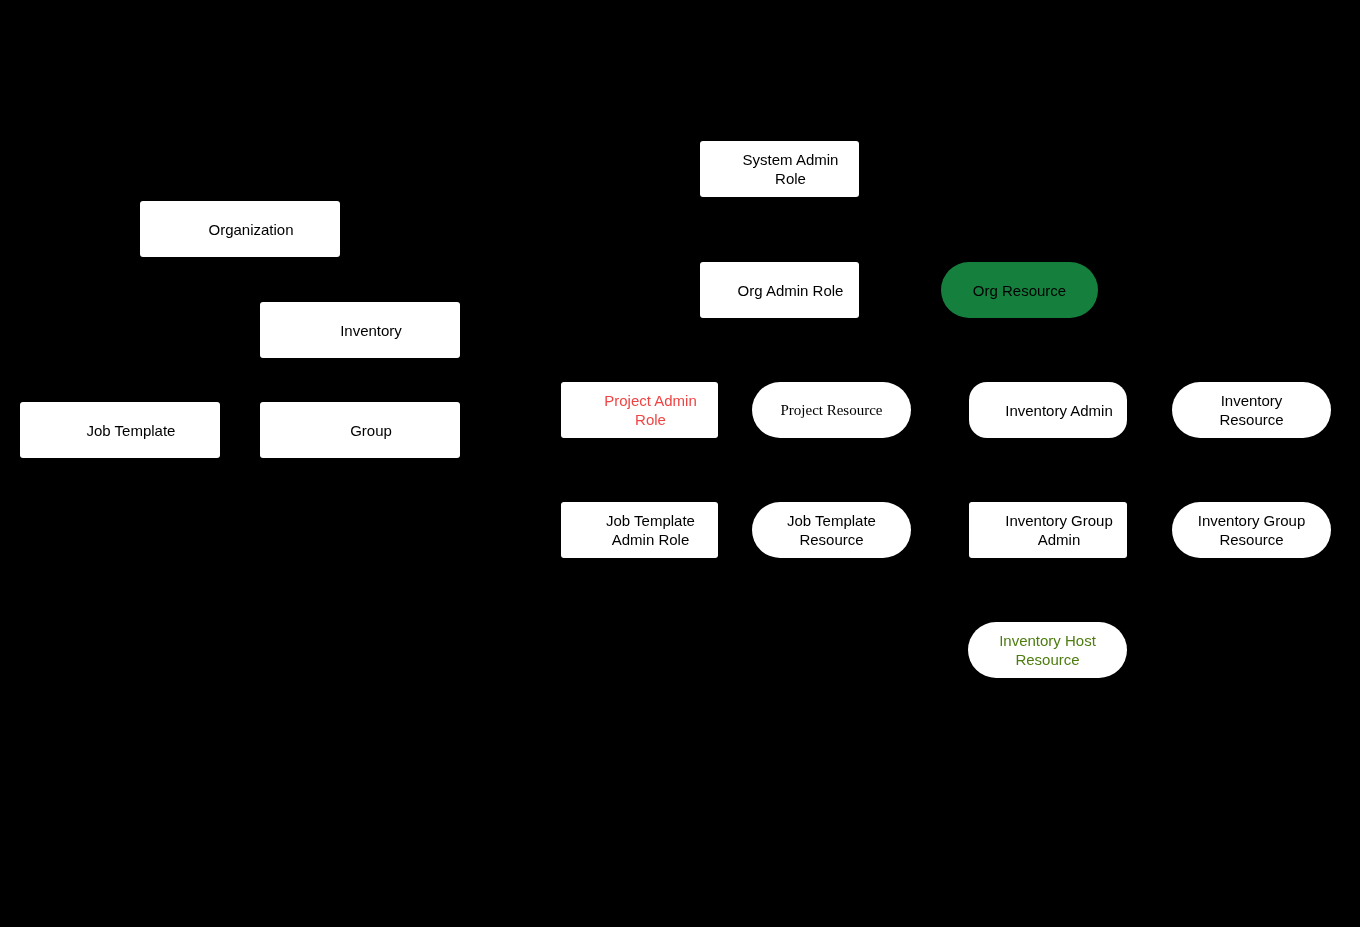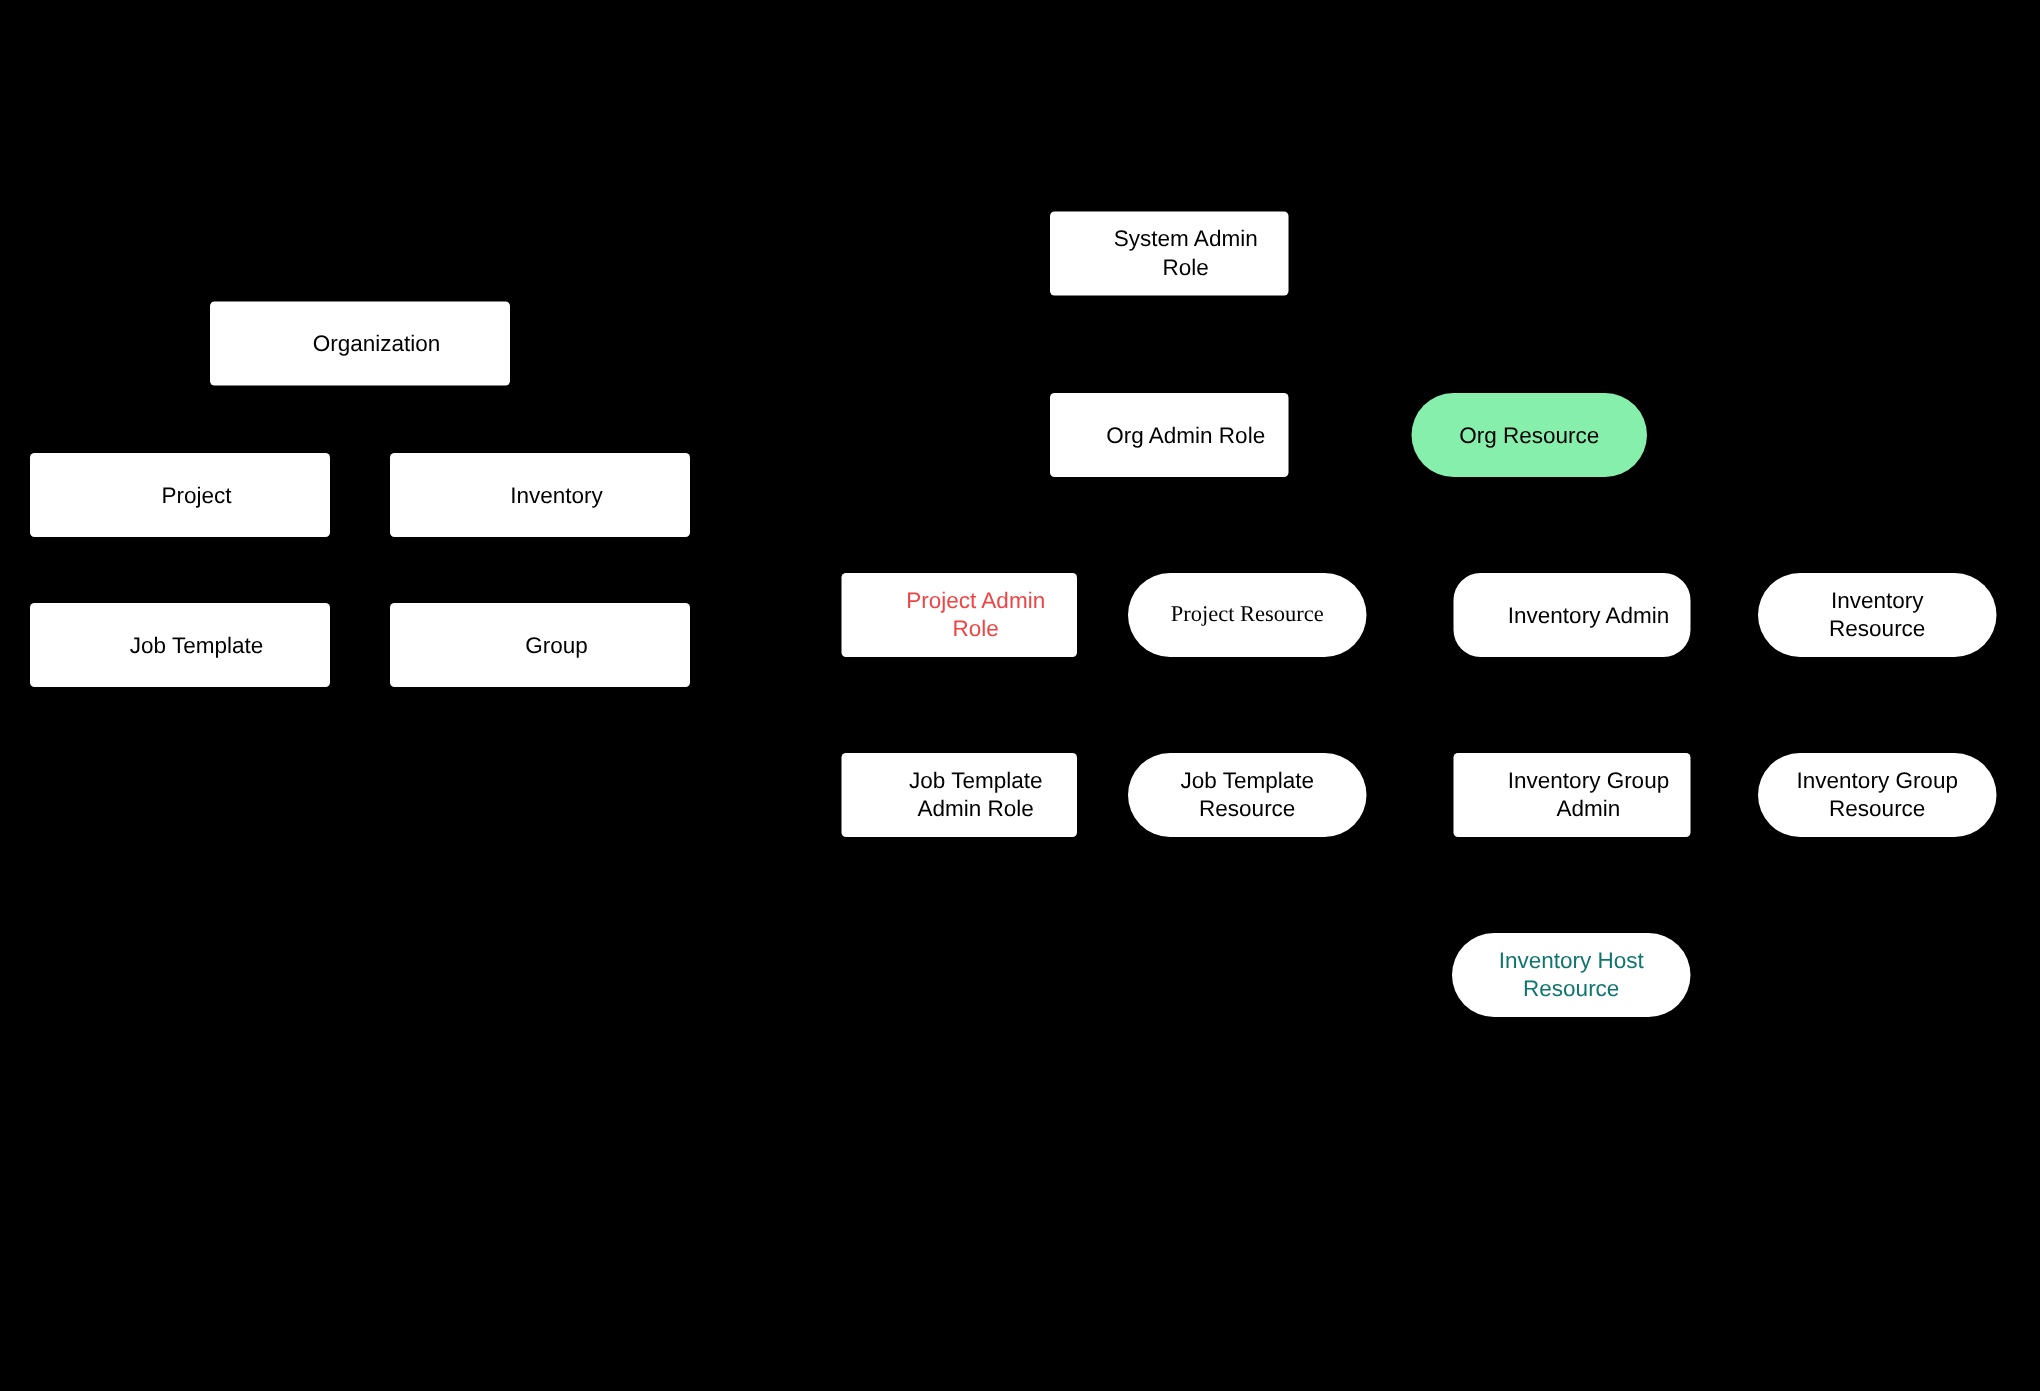"Org Resource" div.node { background: #86efac -> #15803d }
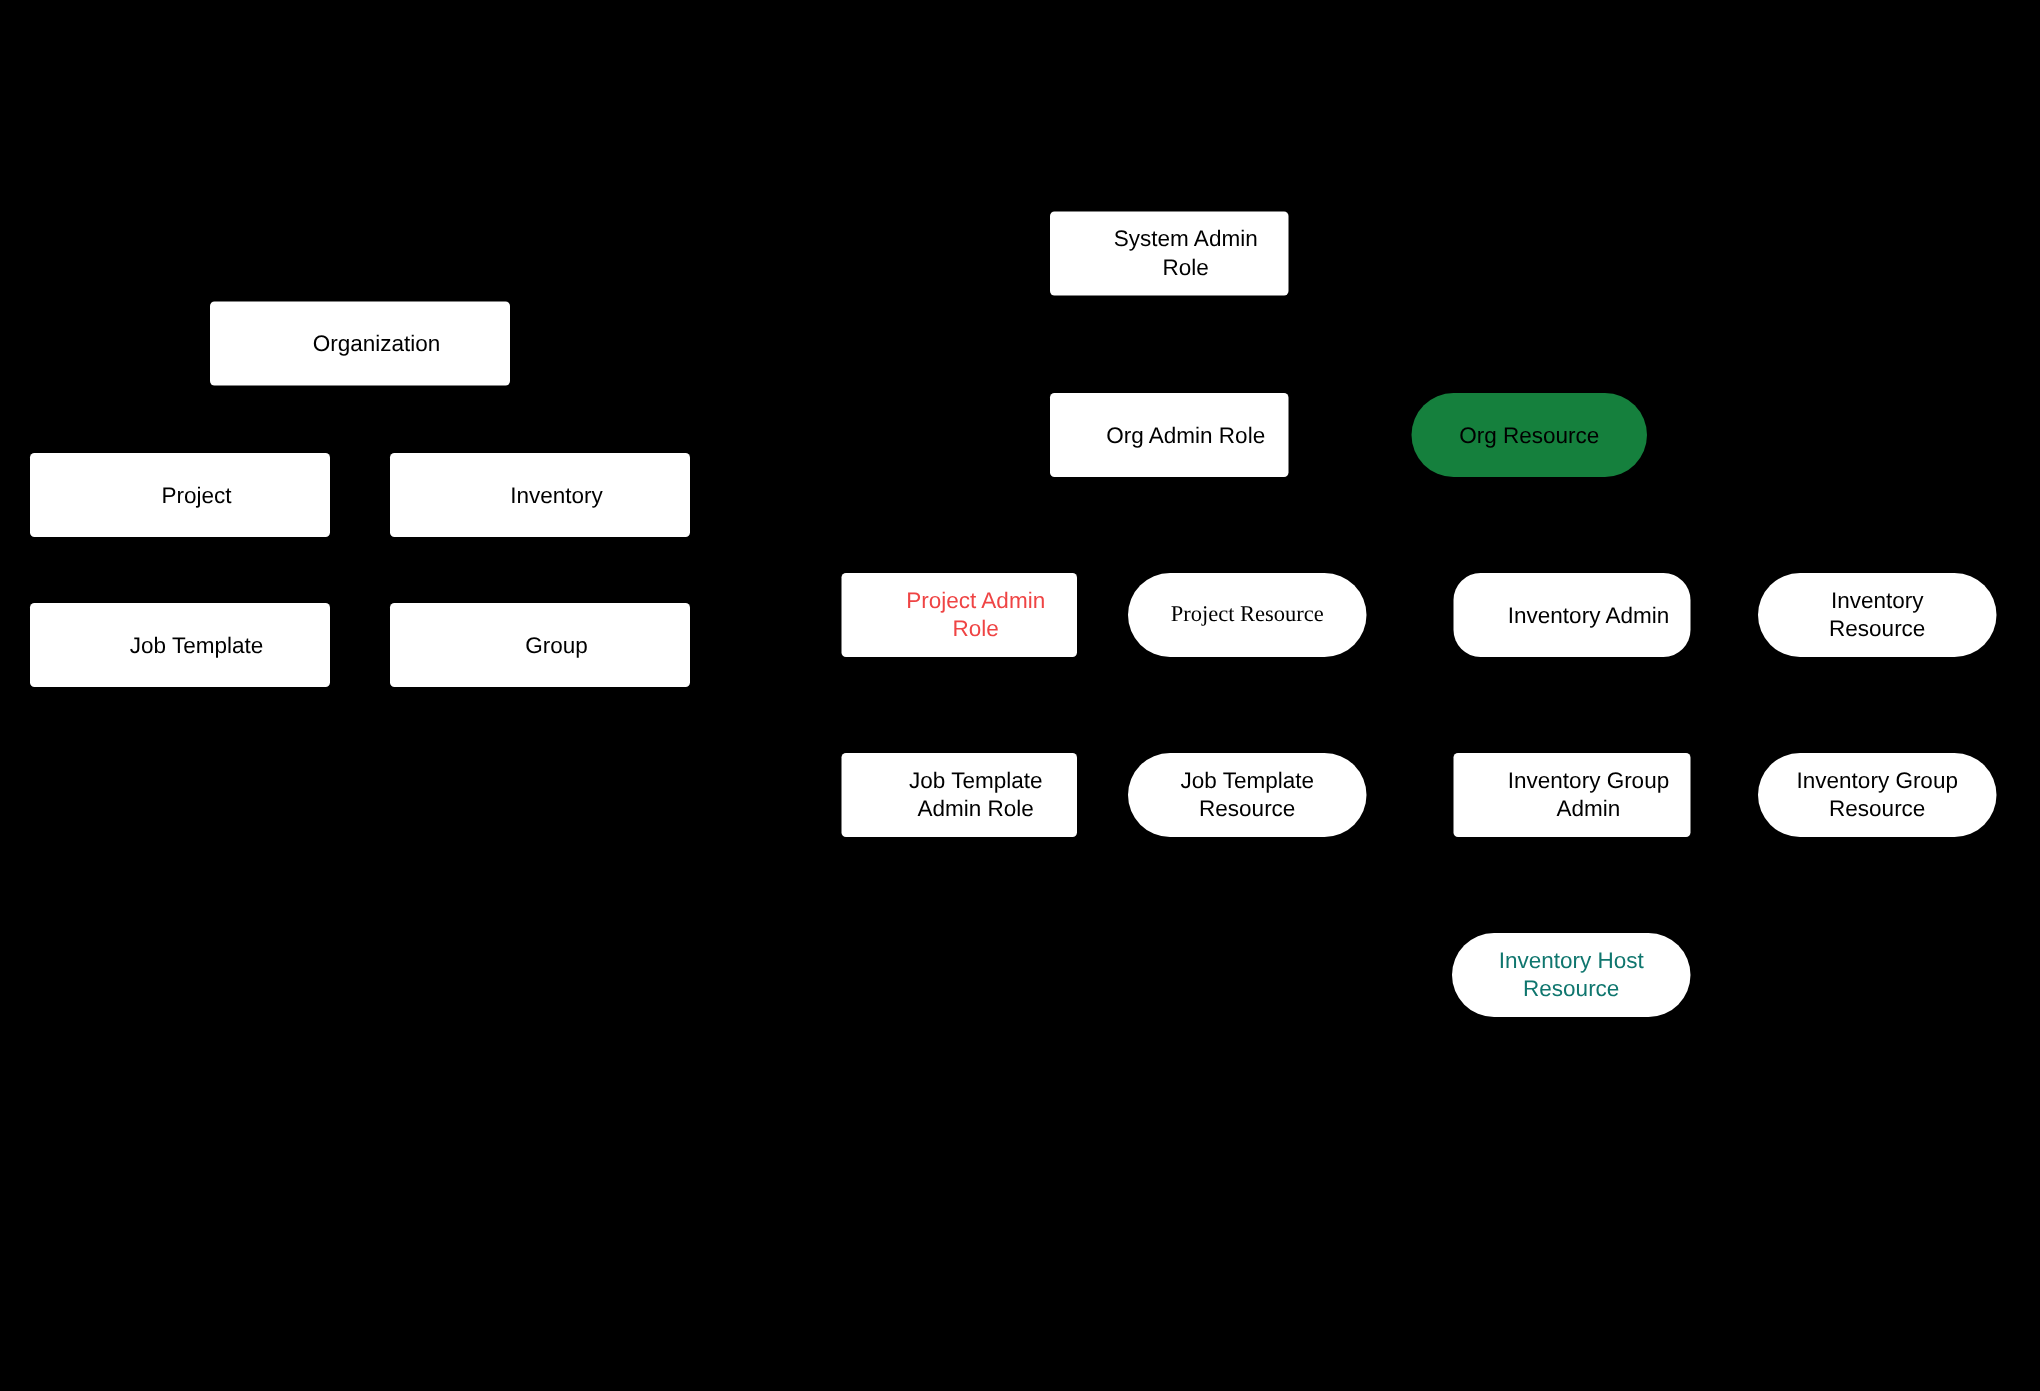"Project" div.node { html: <div>Project</div> -> none }
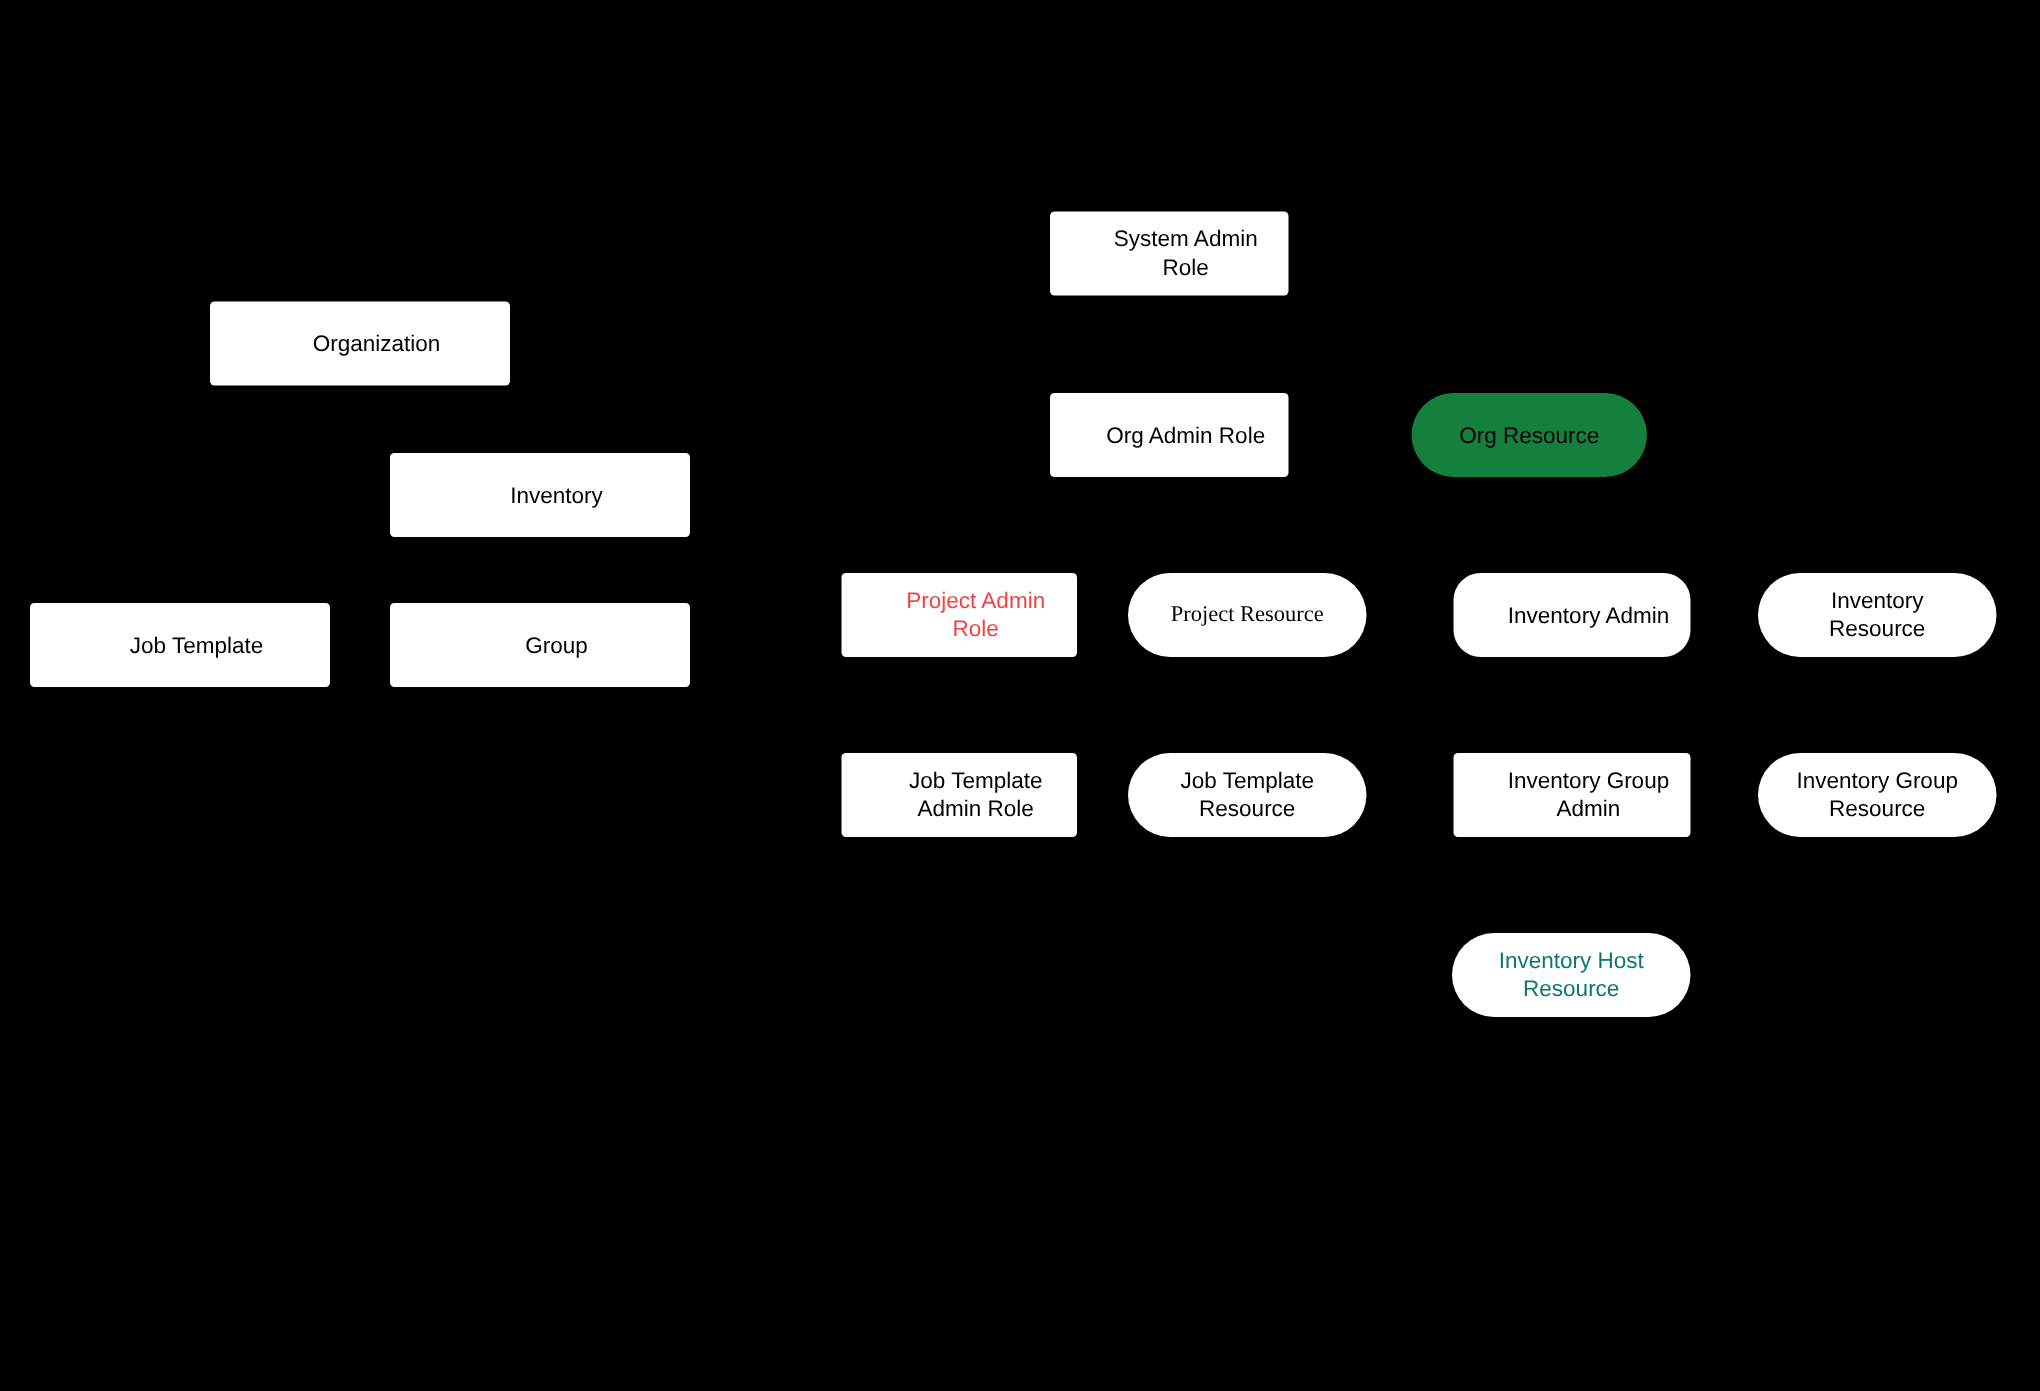"Inventory Host" div.node { color: #0f766e -> #4d7c0f }
